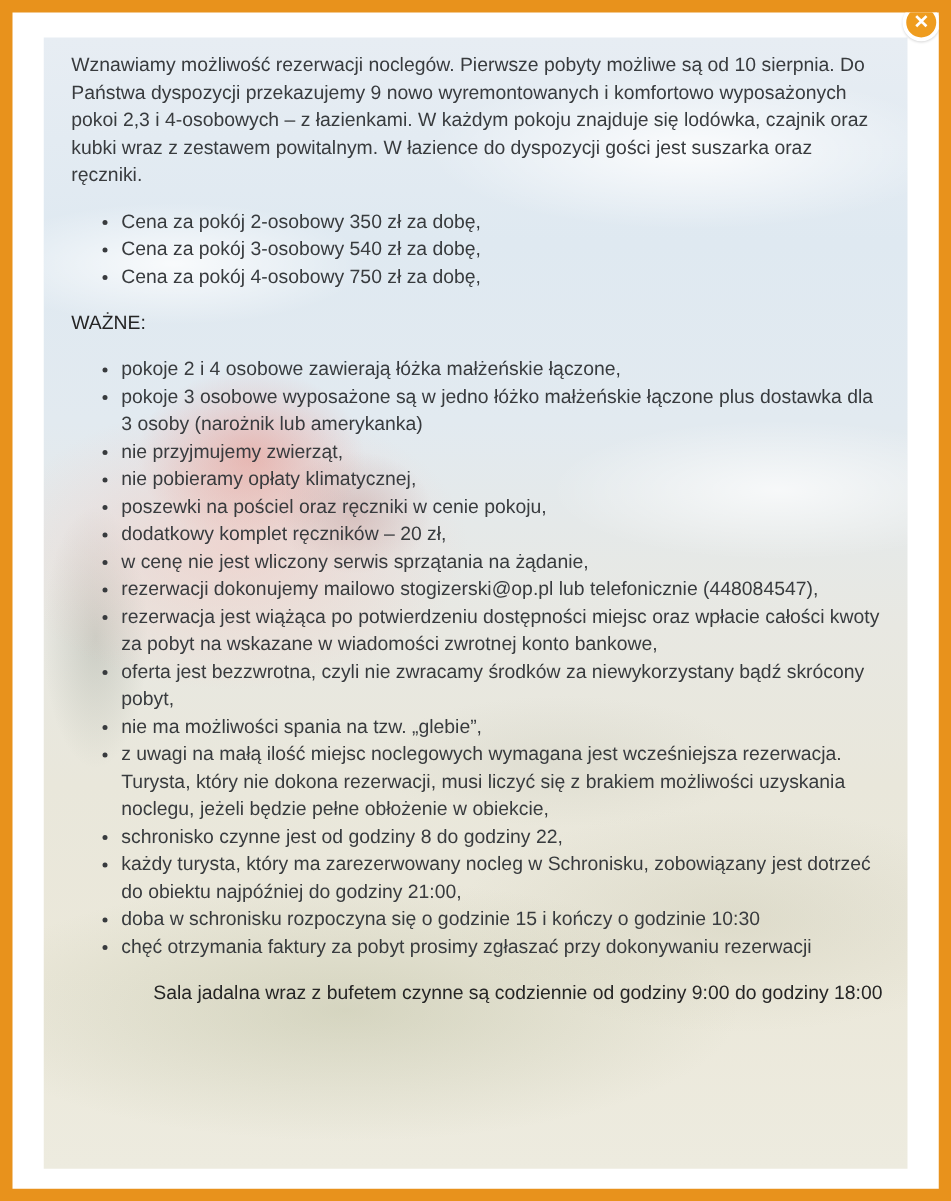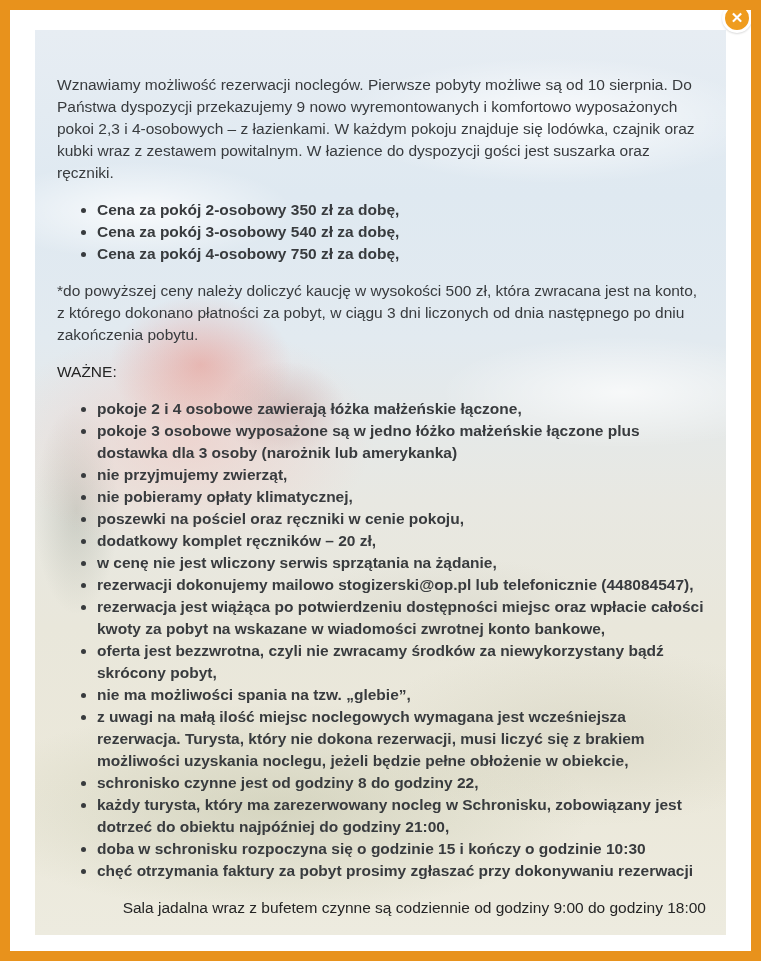"Wznawiamy możliwość rezerwacji noclegów." .panel { padding: 44px 20px 30px 22px -> 12px 20px 30px 22px }
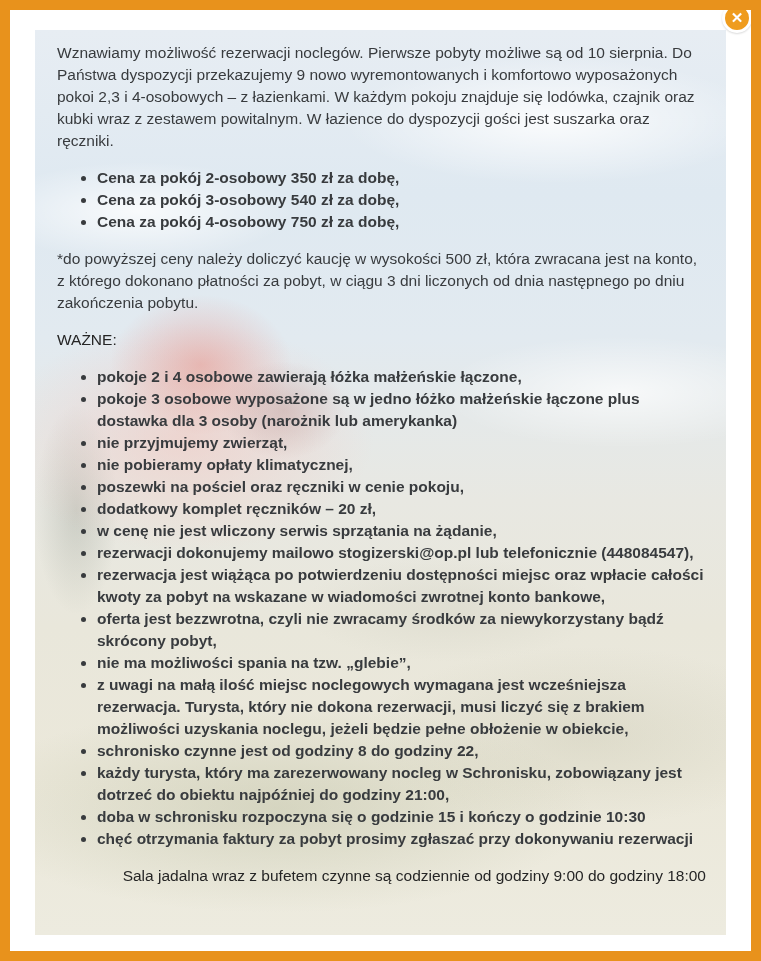"Cena za pokój 2-osobowy 350" .panel li { font-weight: bold -> none }
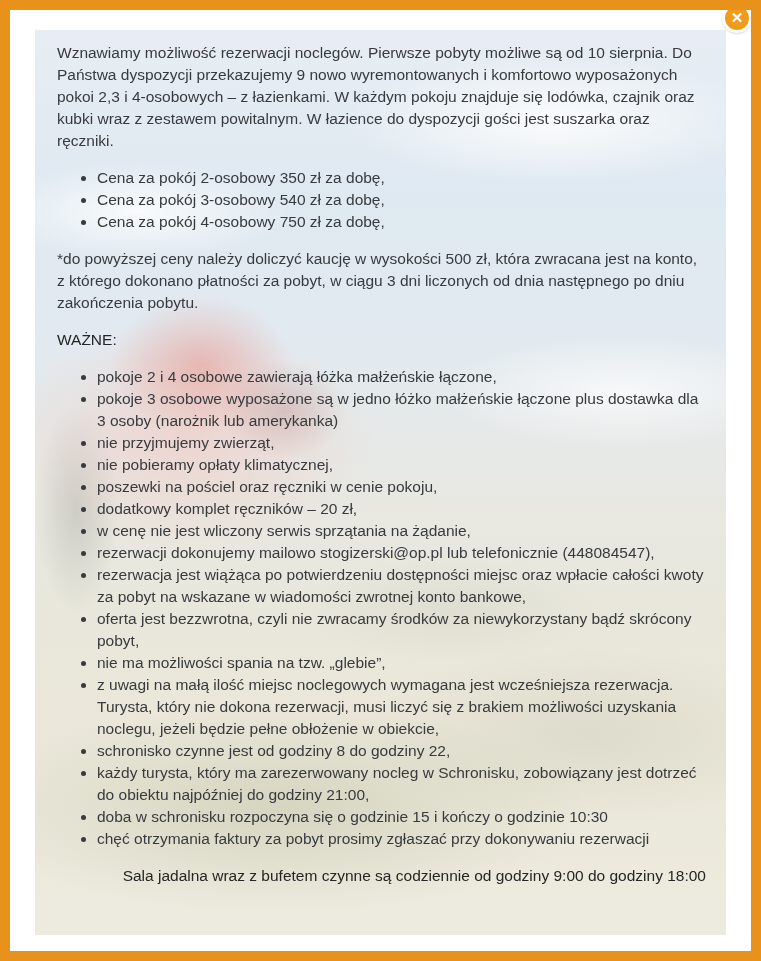"*do powyższej ceny należy doliczyć" p { html: <p>*do powyższej ceny należy doliczyć kaucję w wysokości 500 zł, która zwracana jest na konto, z którego dokonano płatności za pobyt, w ciągu 3 dni liczonych od dnia następnego po dniu zakończenia pobytu.</p> -> none }
